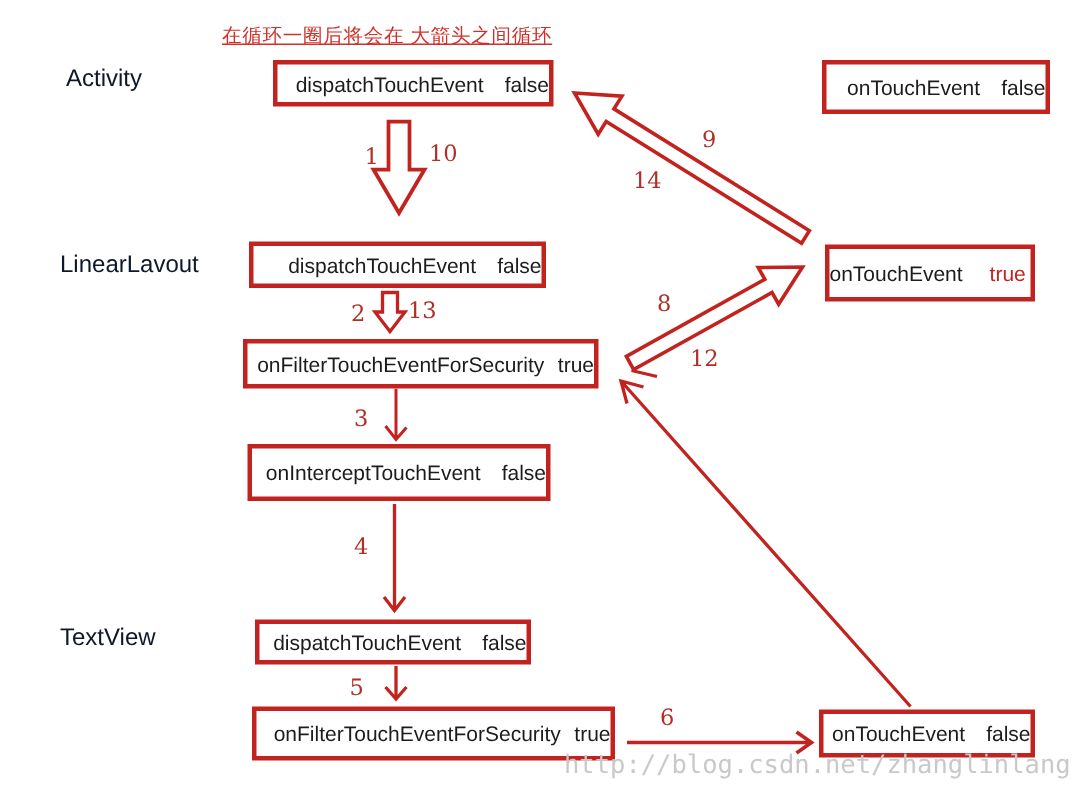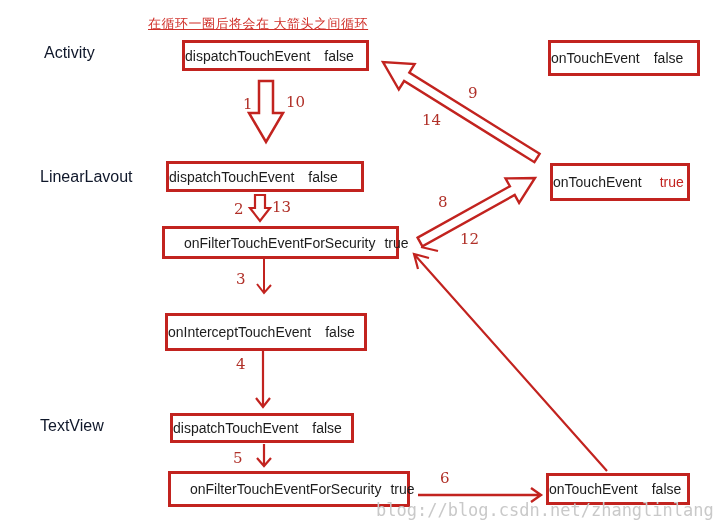"dispatchTouchEvent" .ebox { justify-content: flex-start -> flex-end }
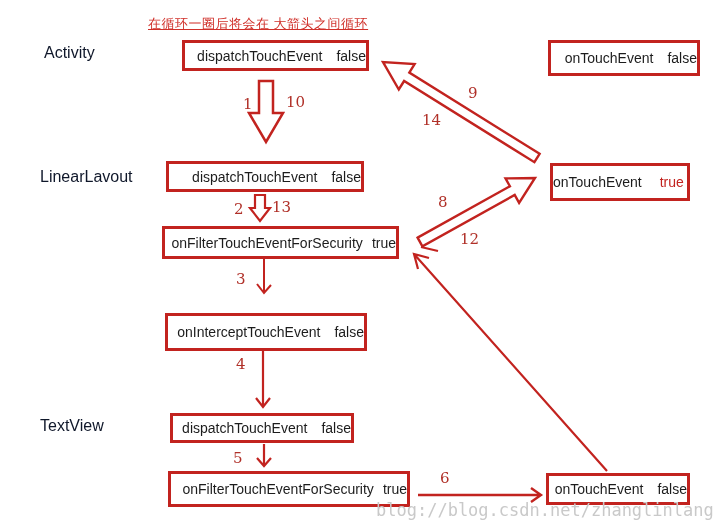"onInterceptTouchEvent" div.ebox { margin-top: 17px -> none }
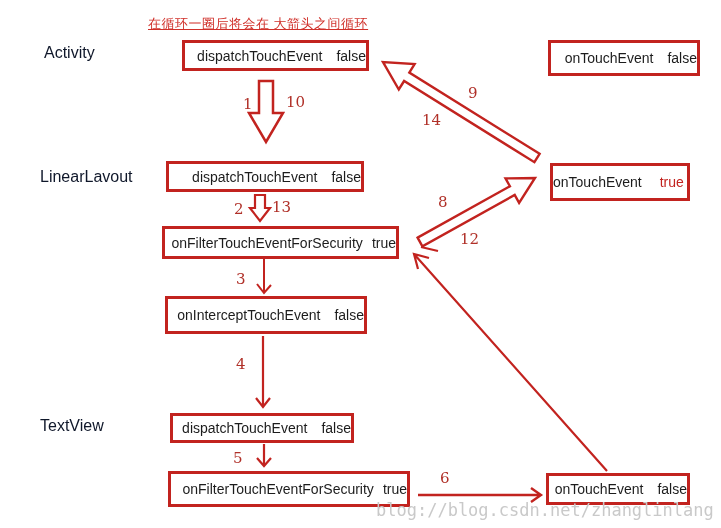"blog://blog.csdn.net/zhanglinlang" div.watermark { text: blog://blog.csdn.net/zhanglinlang -> http://blog.csdn.net/zhanglinlang }
